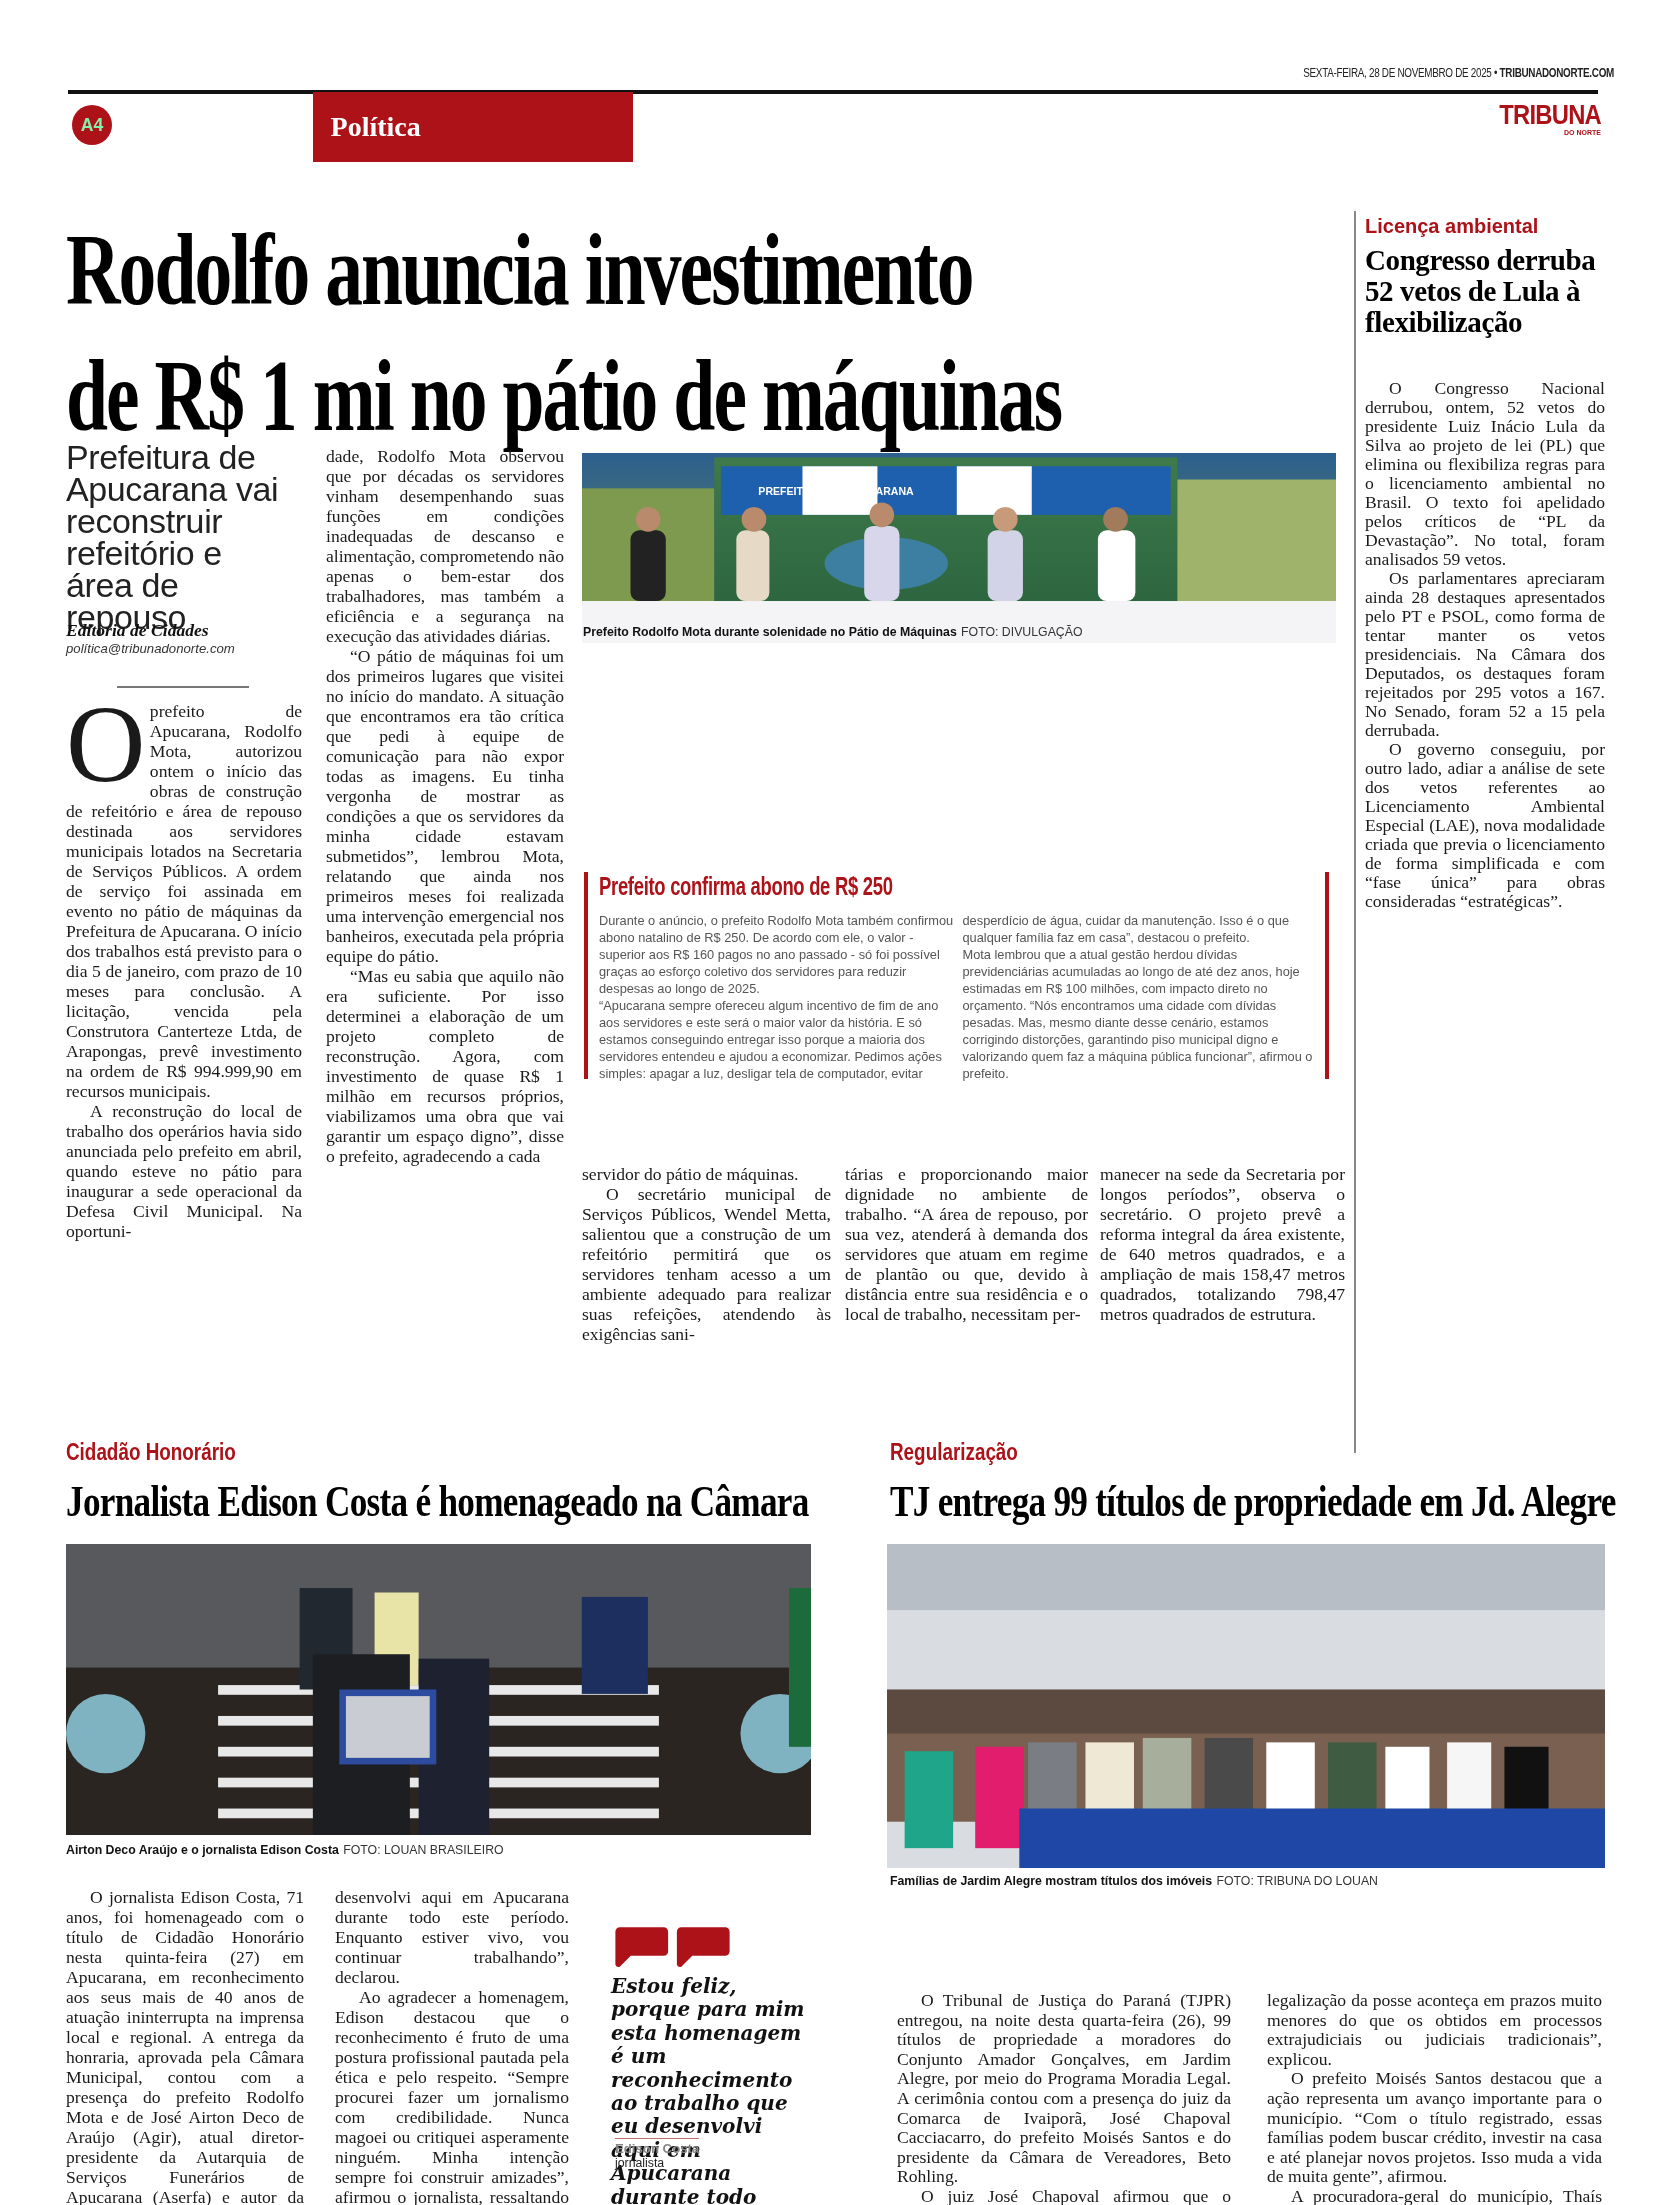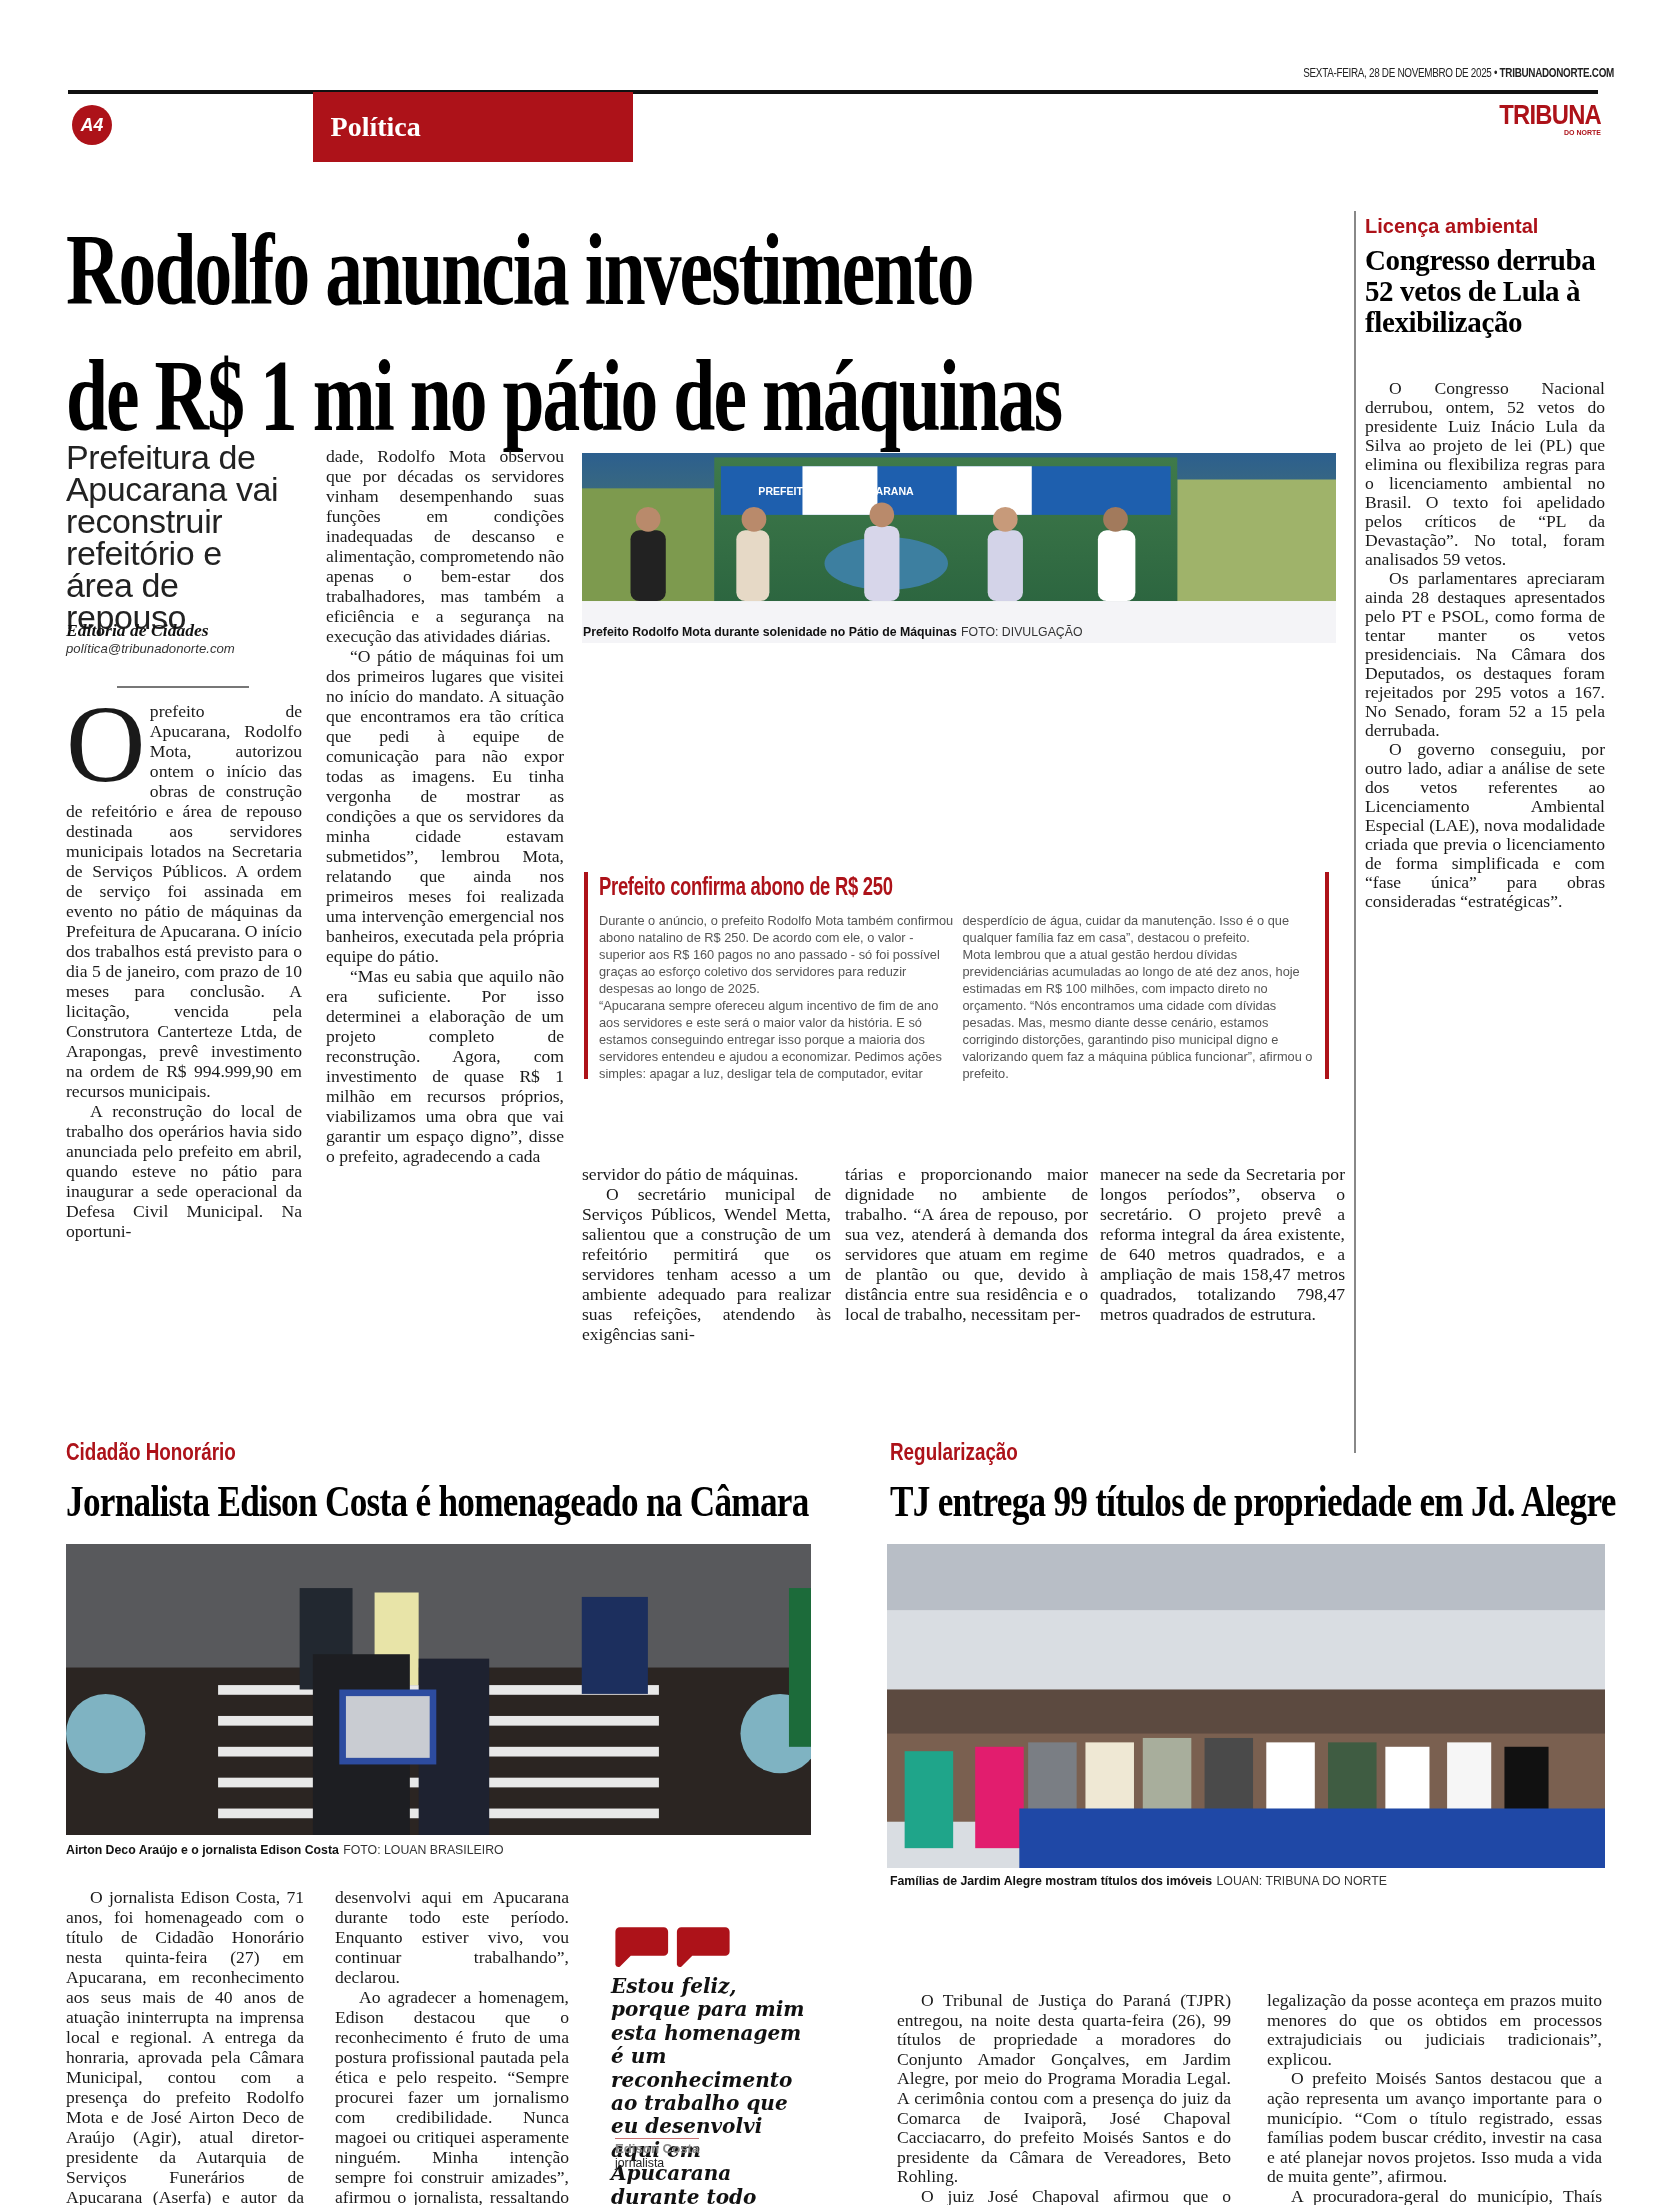"A4" .page-badge { color: #ffffff -> #86efac; font-style: italic -> none }
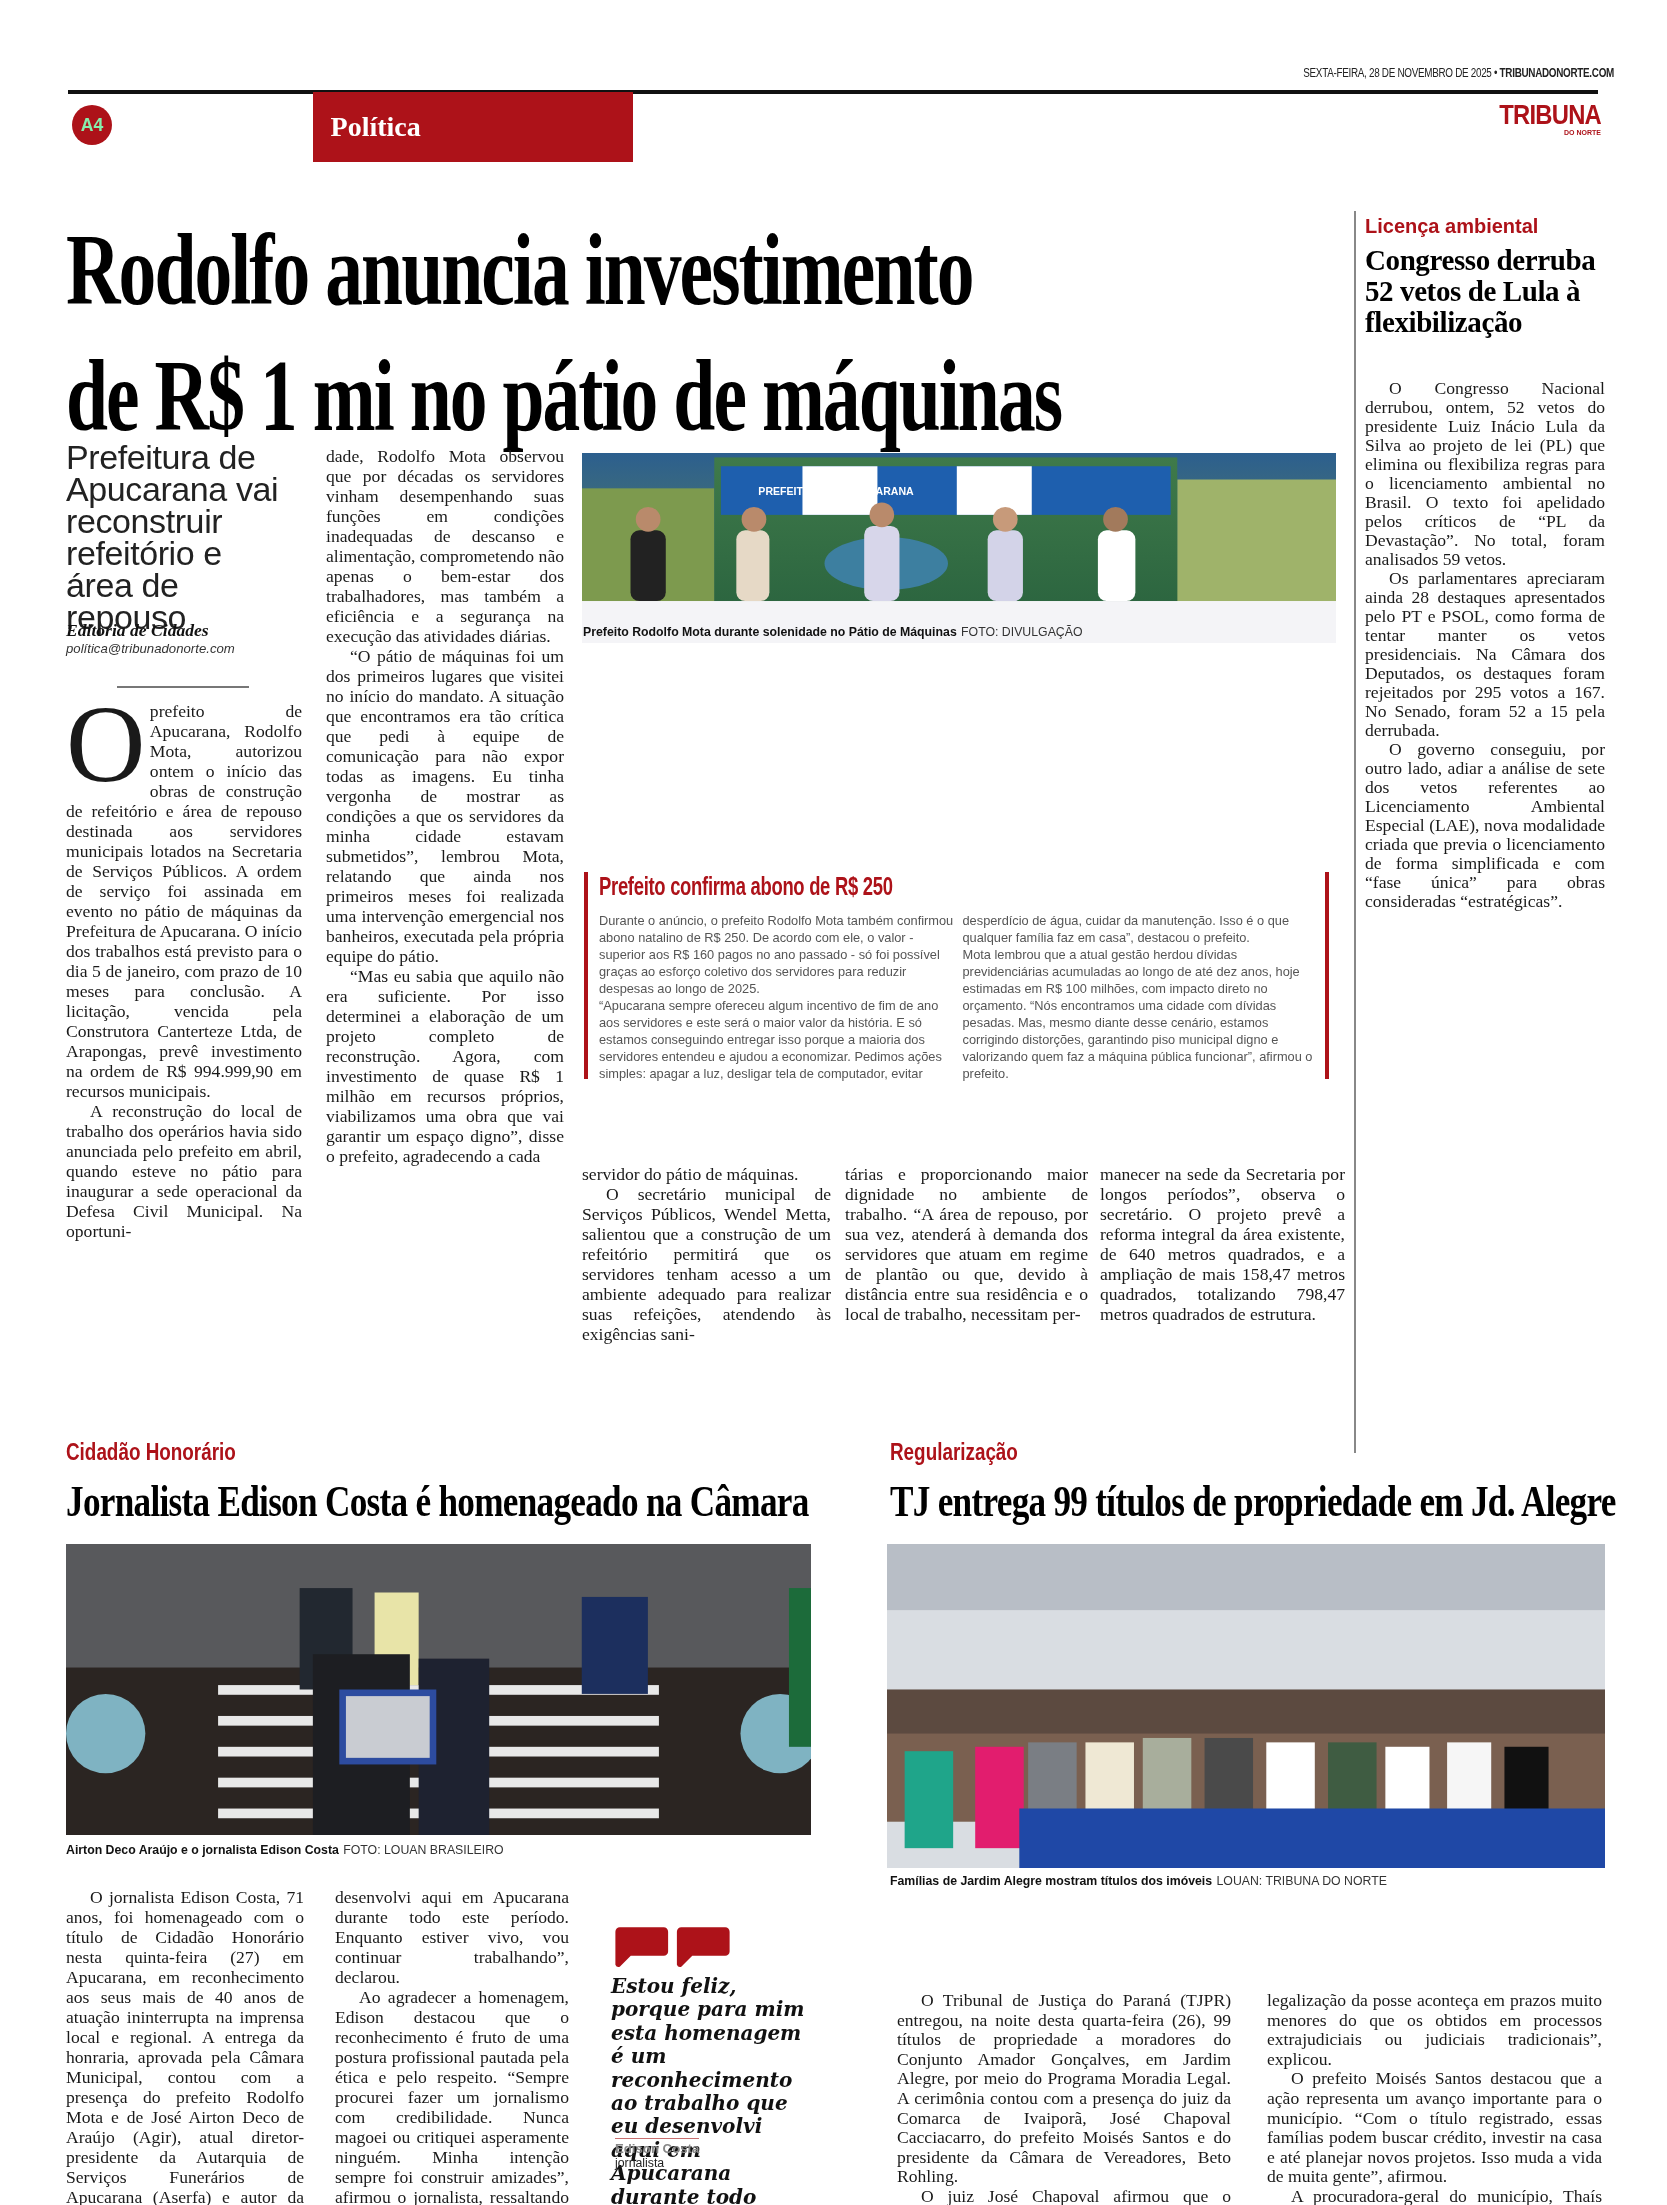"LOUAN: TRIBUNA DO NORTE" span.credit { text: LOUAN: TRIBUNA DO NORTE -> FOTO: TRIBUNA DO LOUAN }
